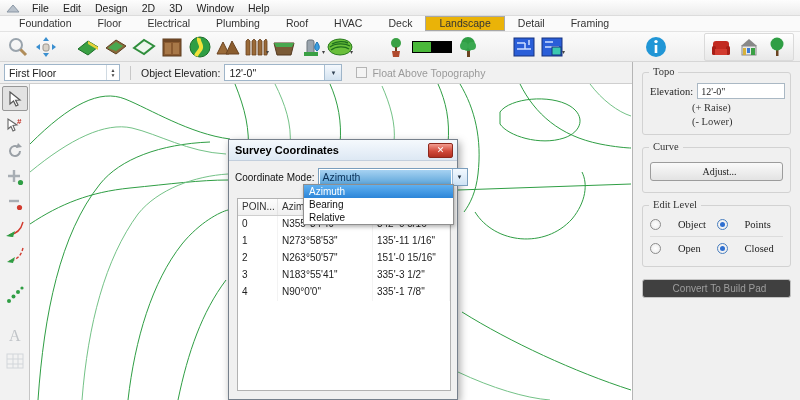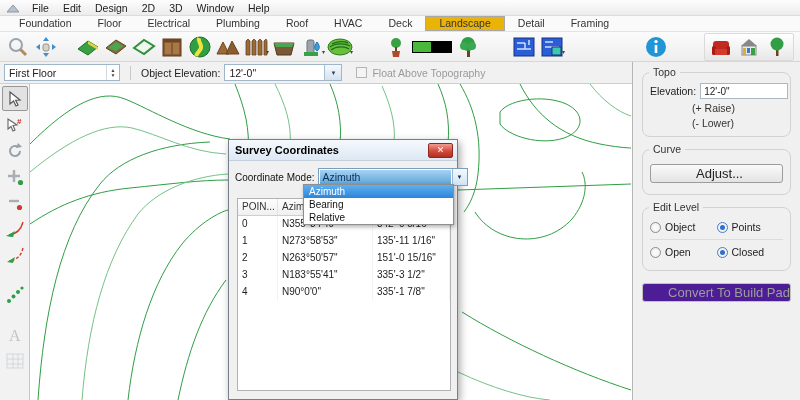"Topo" .group { border-radius: 8px -> 3px; font-family: none -> Liberation Serif, serif }
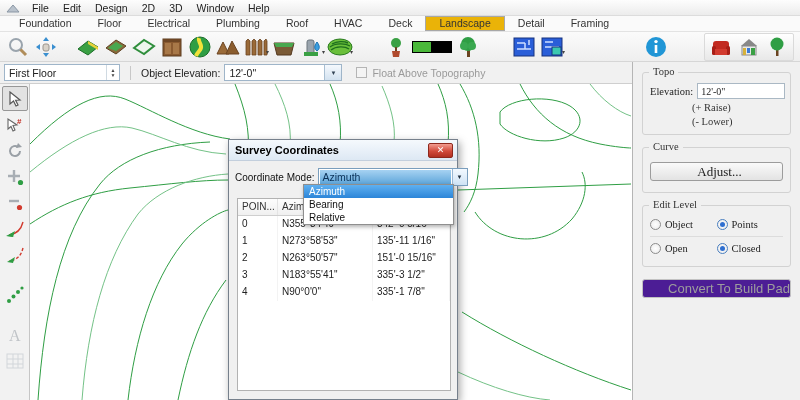"Adjust..." .btn { font-size: 13px -> 10px }
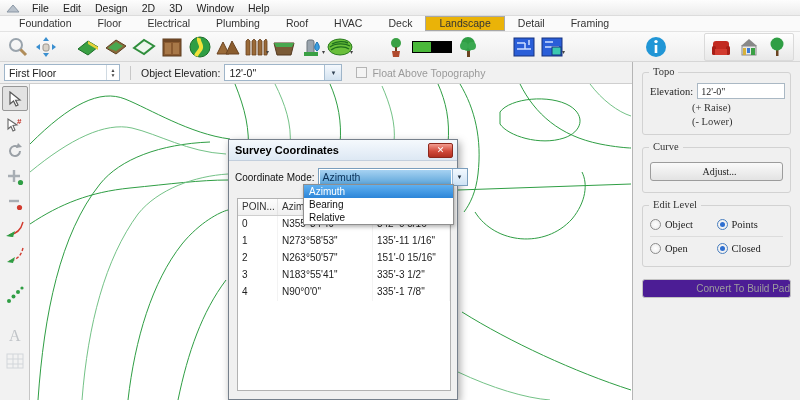"Object" .radio-cell { gap: none -> 13px }
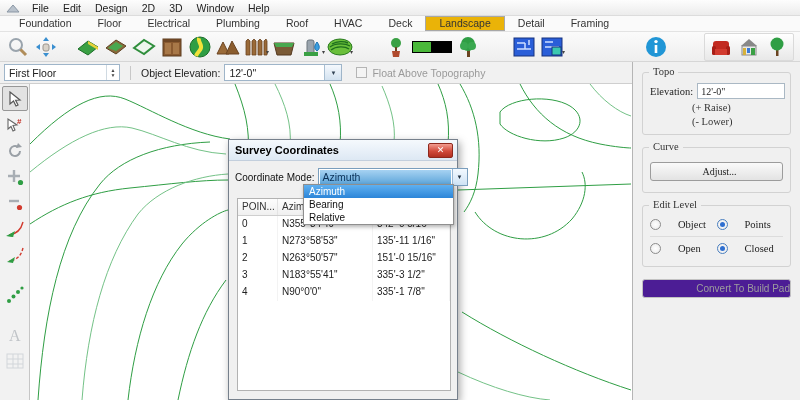"Convert To Build Pad" .btn.disabled { background: #4c1d95 -> #404040; text-align: right -> none }
